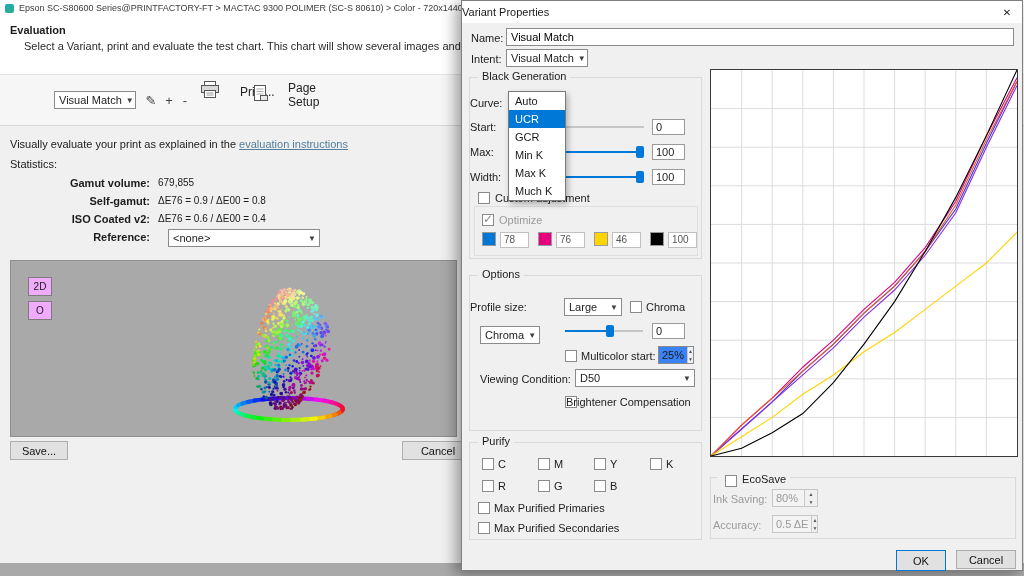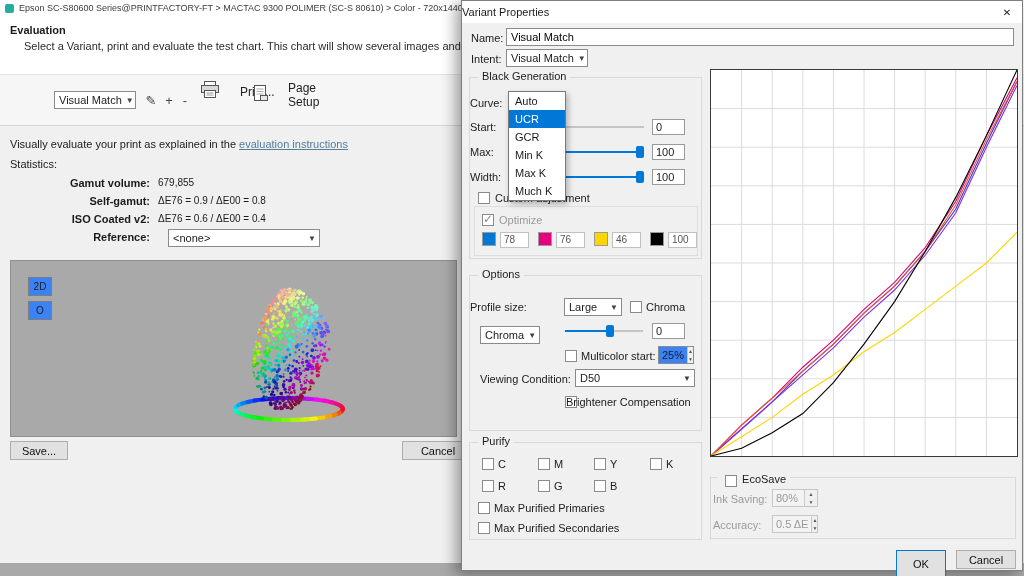"2D" .gbtn { background: #3b82f6 -> #f0abfc }
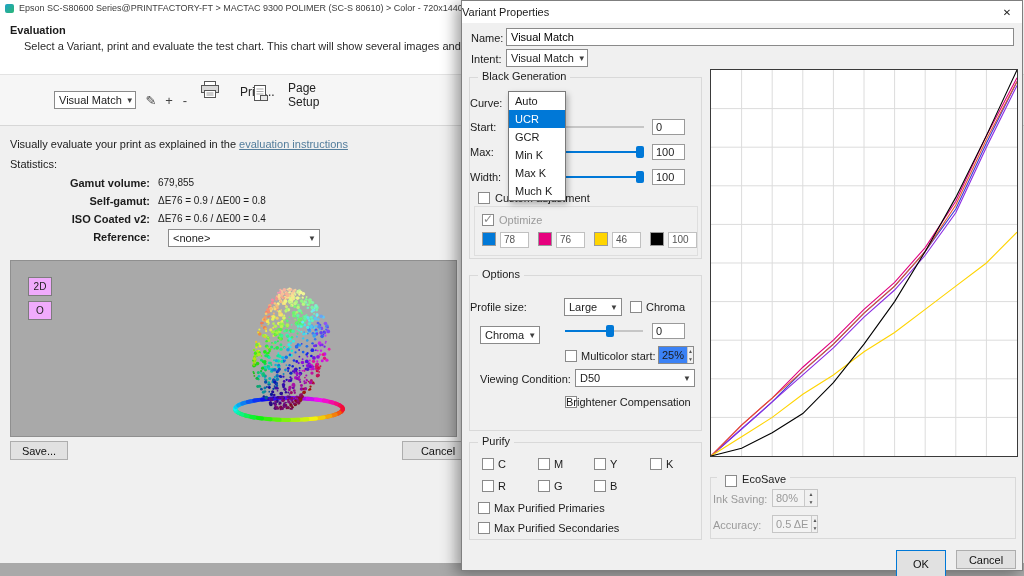"OK" div.a { height: 27px -> 21px }
